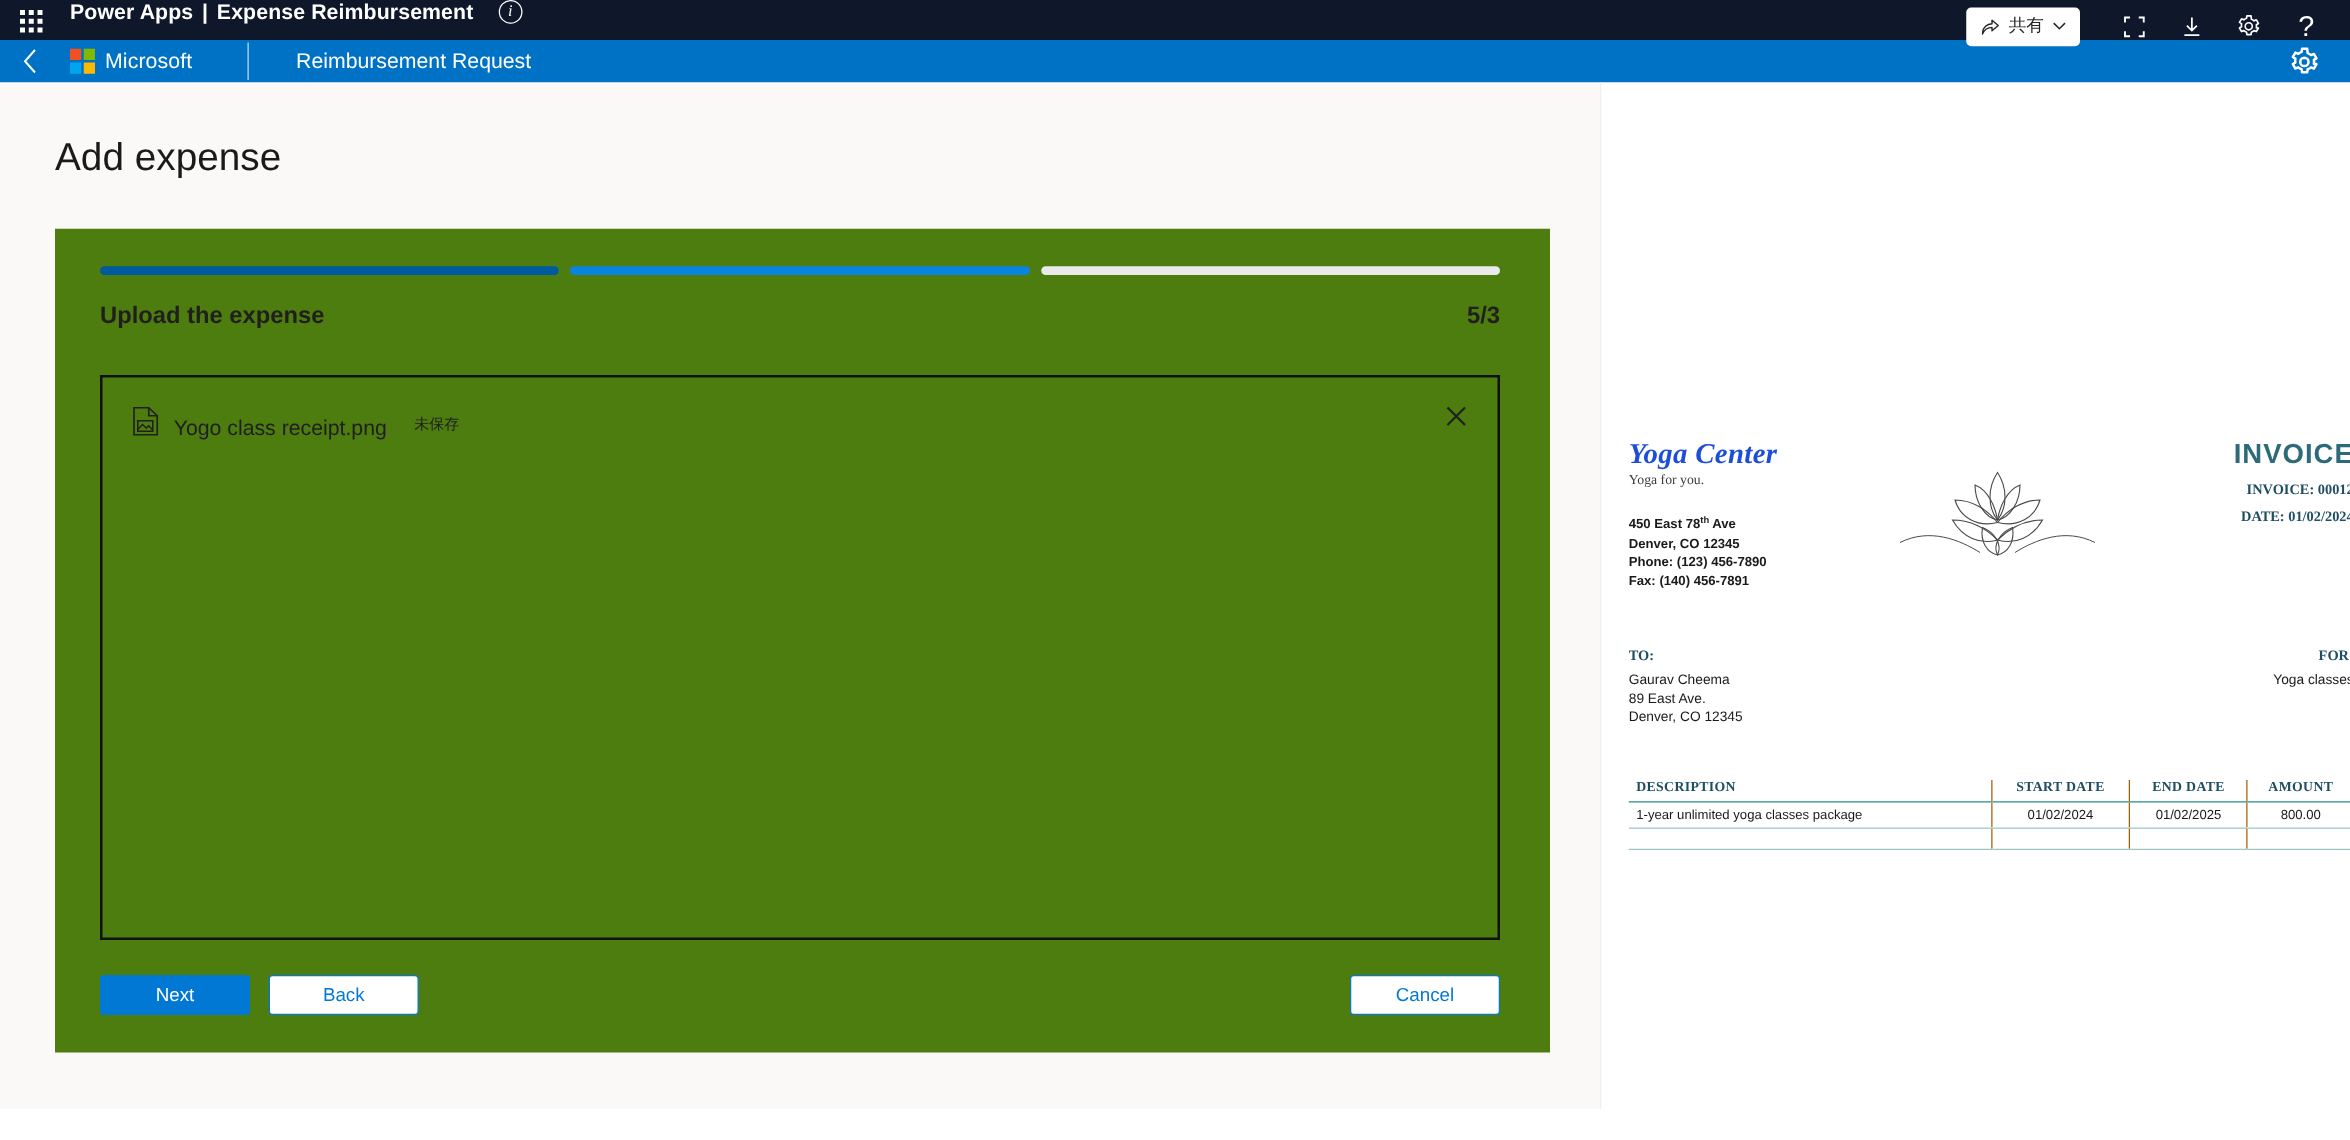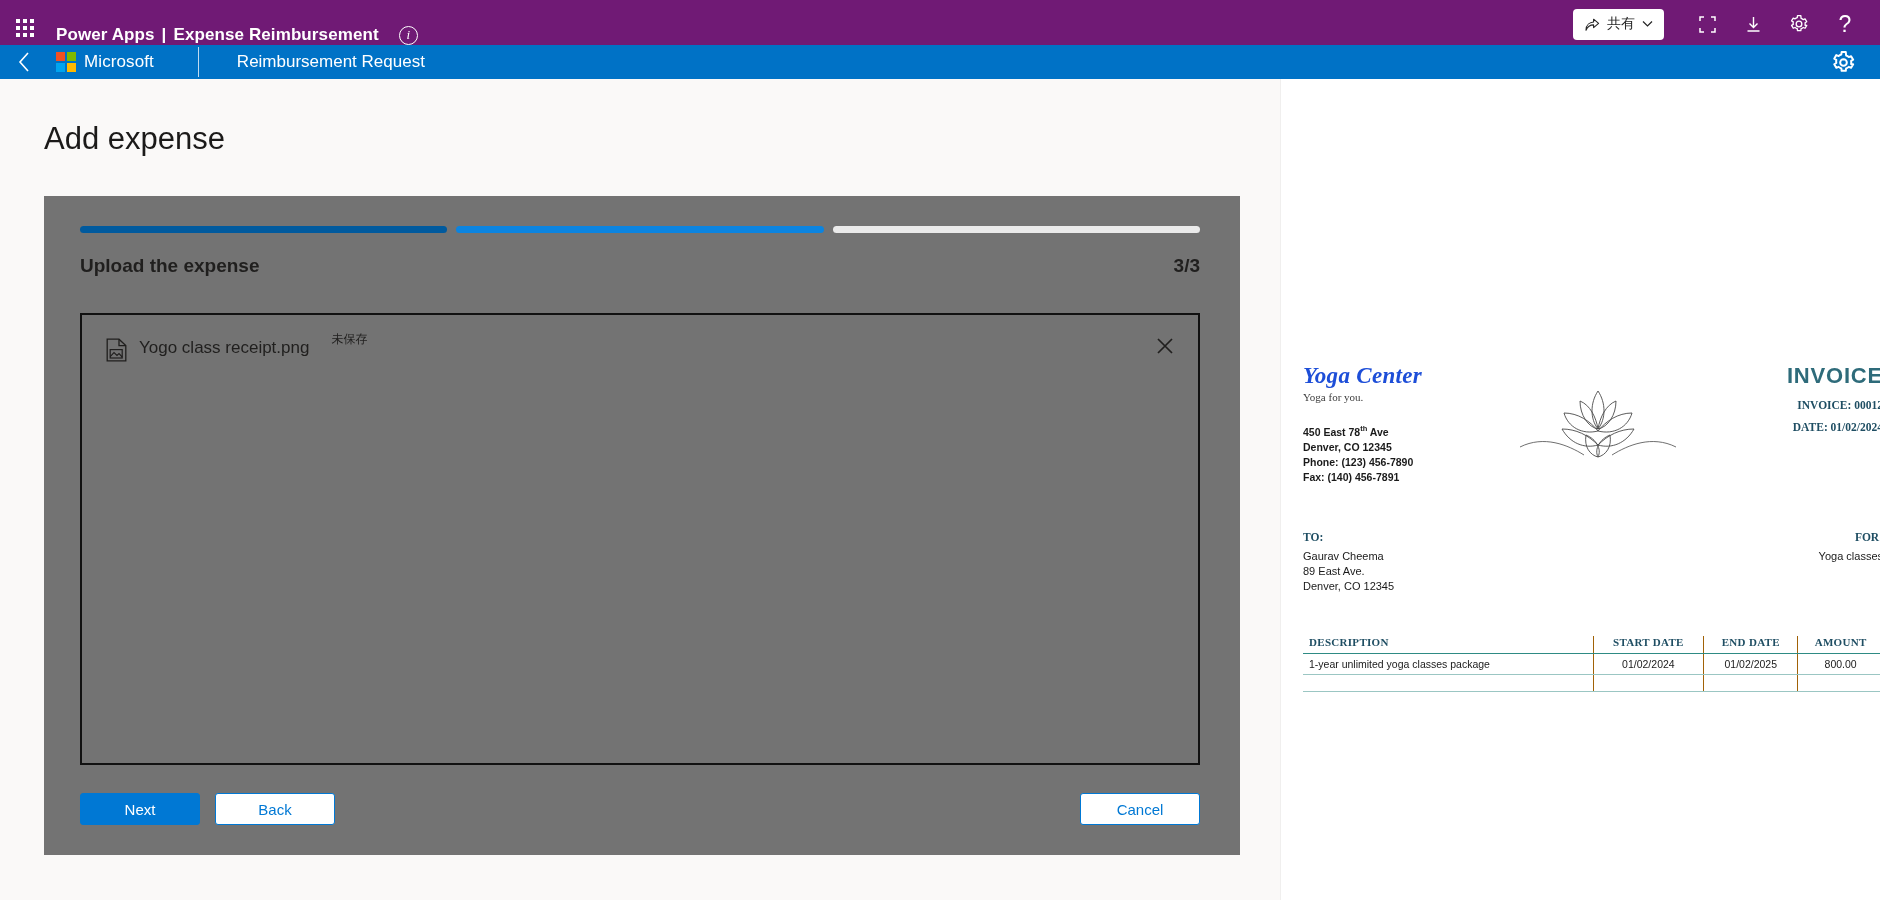"Power Apps | Expense Reimbursement" .pa-bar { align-items: flex-end -> flex-start; background: #701a75 -> #0f172a; height: 45px -> 32px }
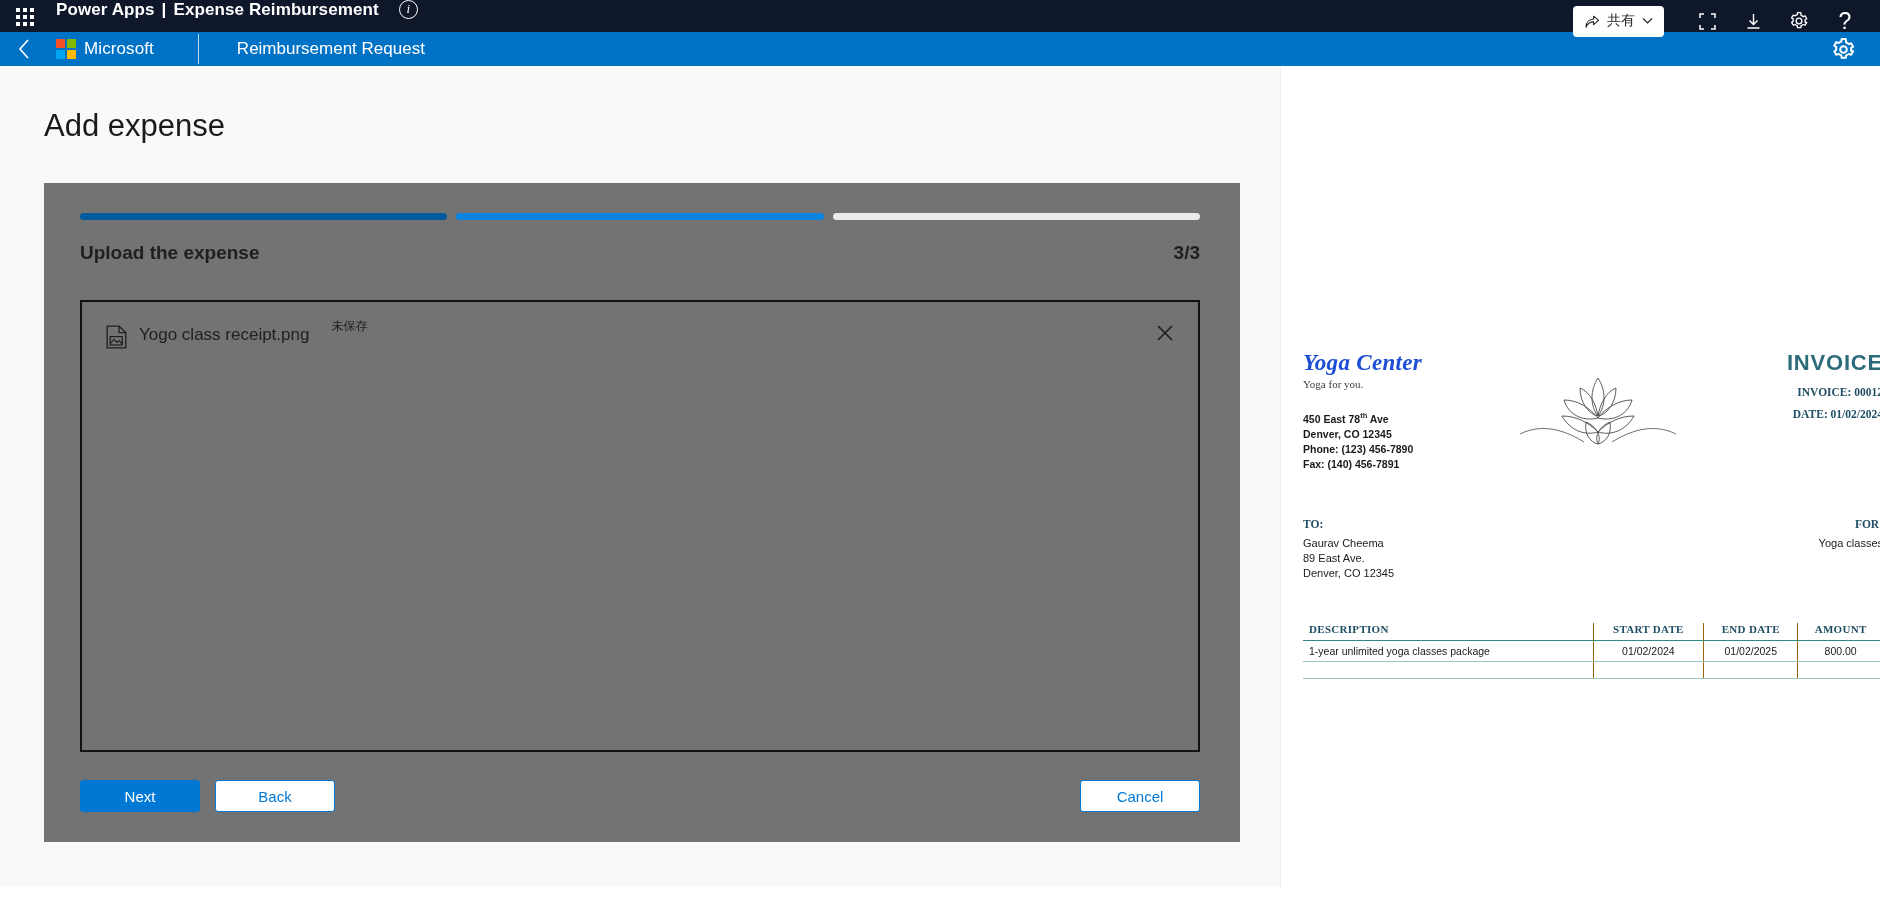"Upload the expense" .card { background: #737373 -> #4d7c0f }
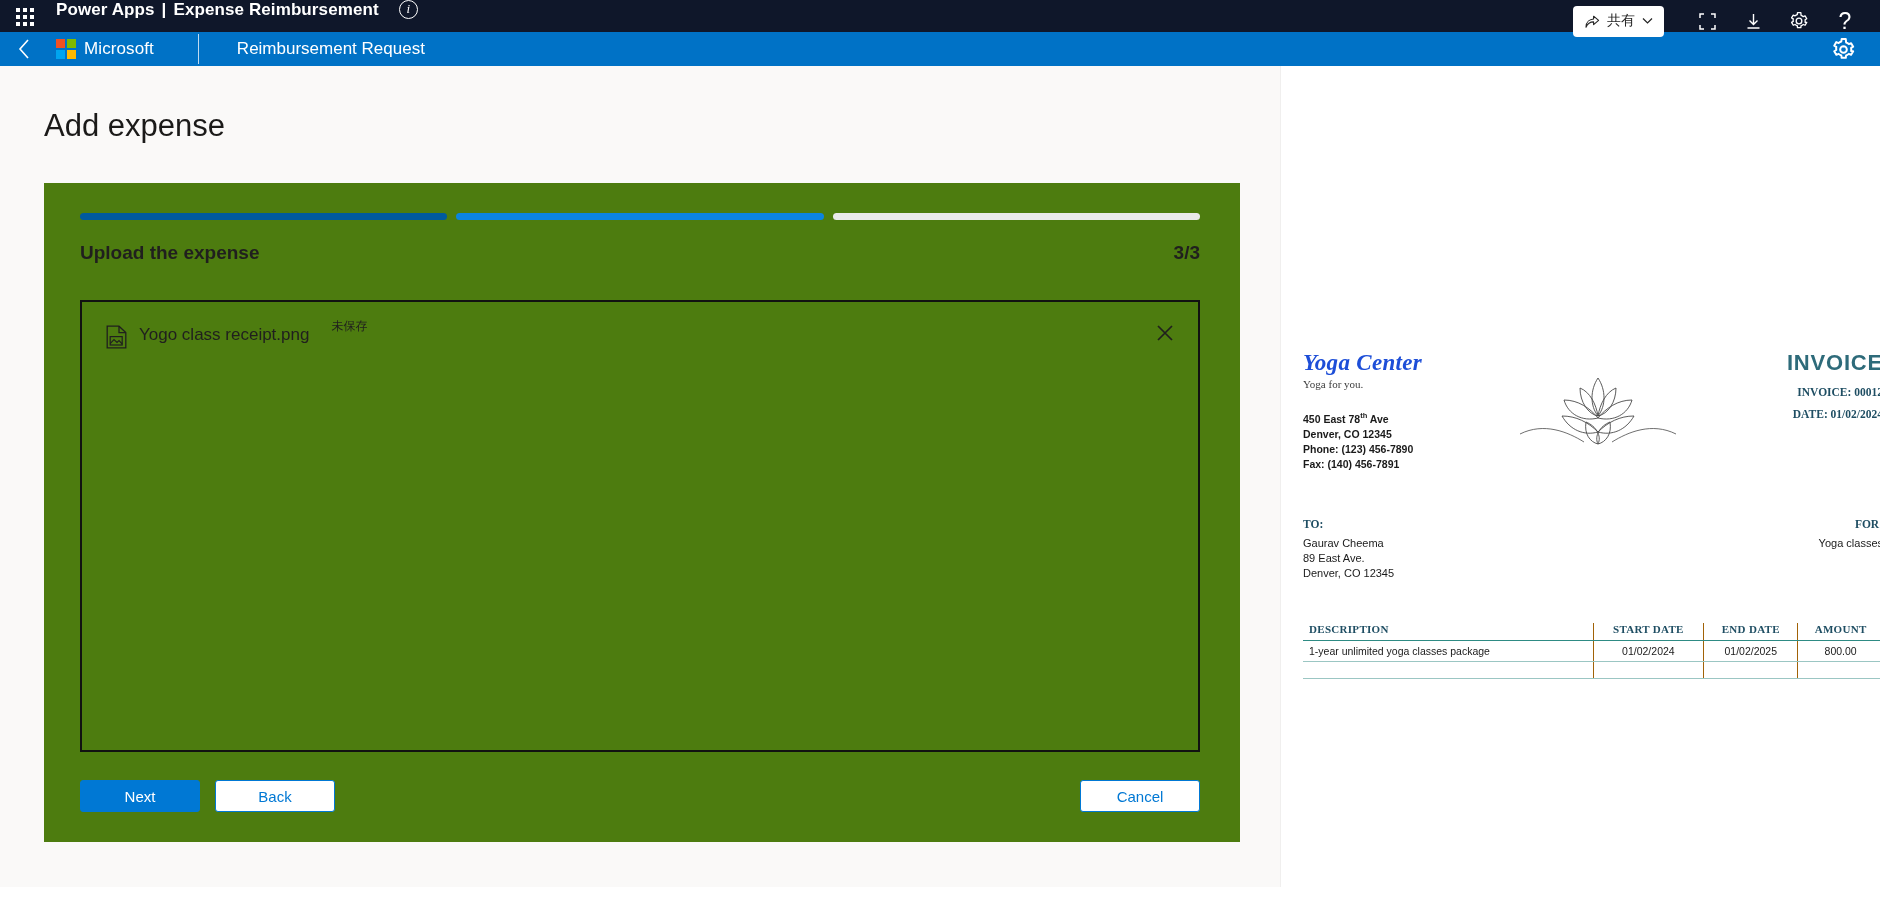"3/3" div.step-count { text: 3/3 -> 5/3 }
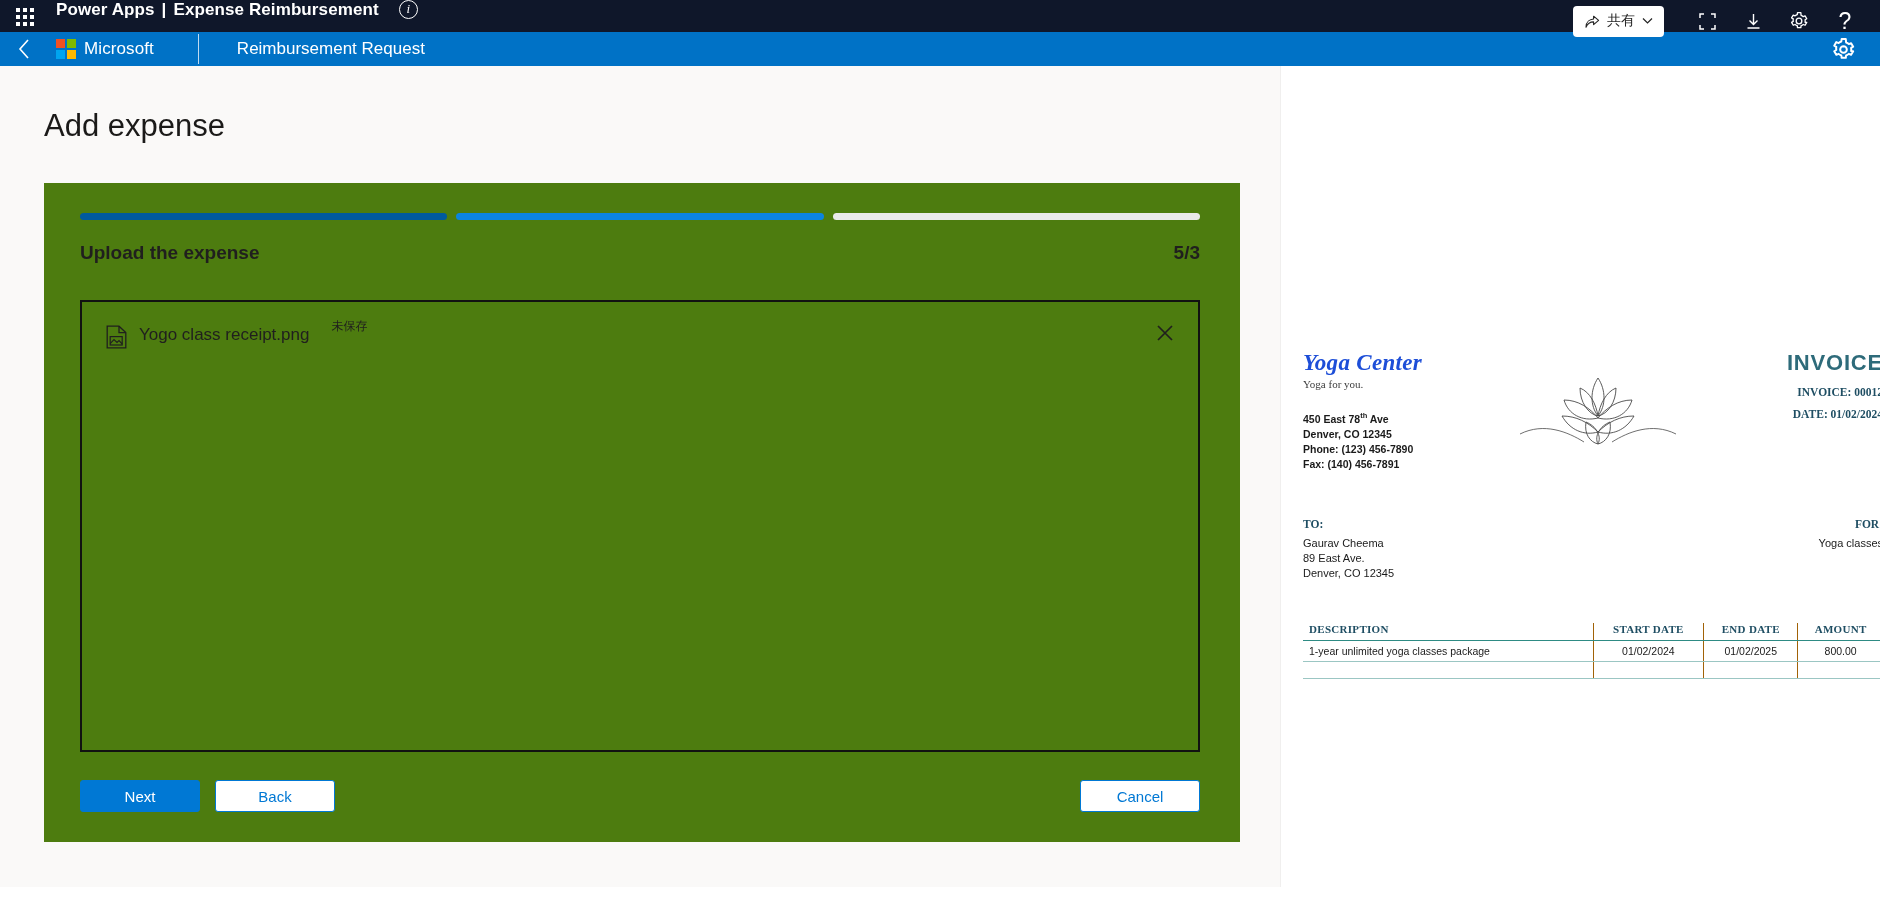"Yogo class receipt.png" .file-row { align-items: flex-start -> flex-end }
